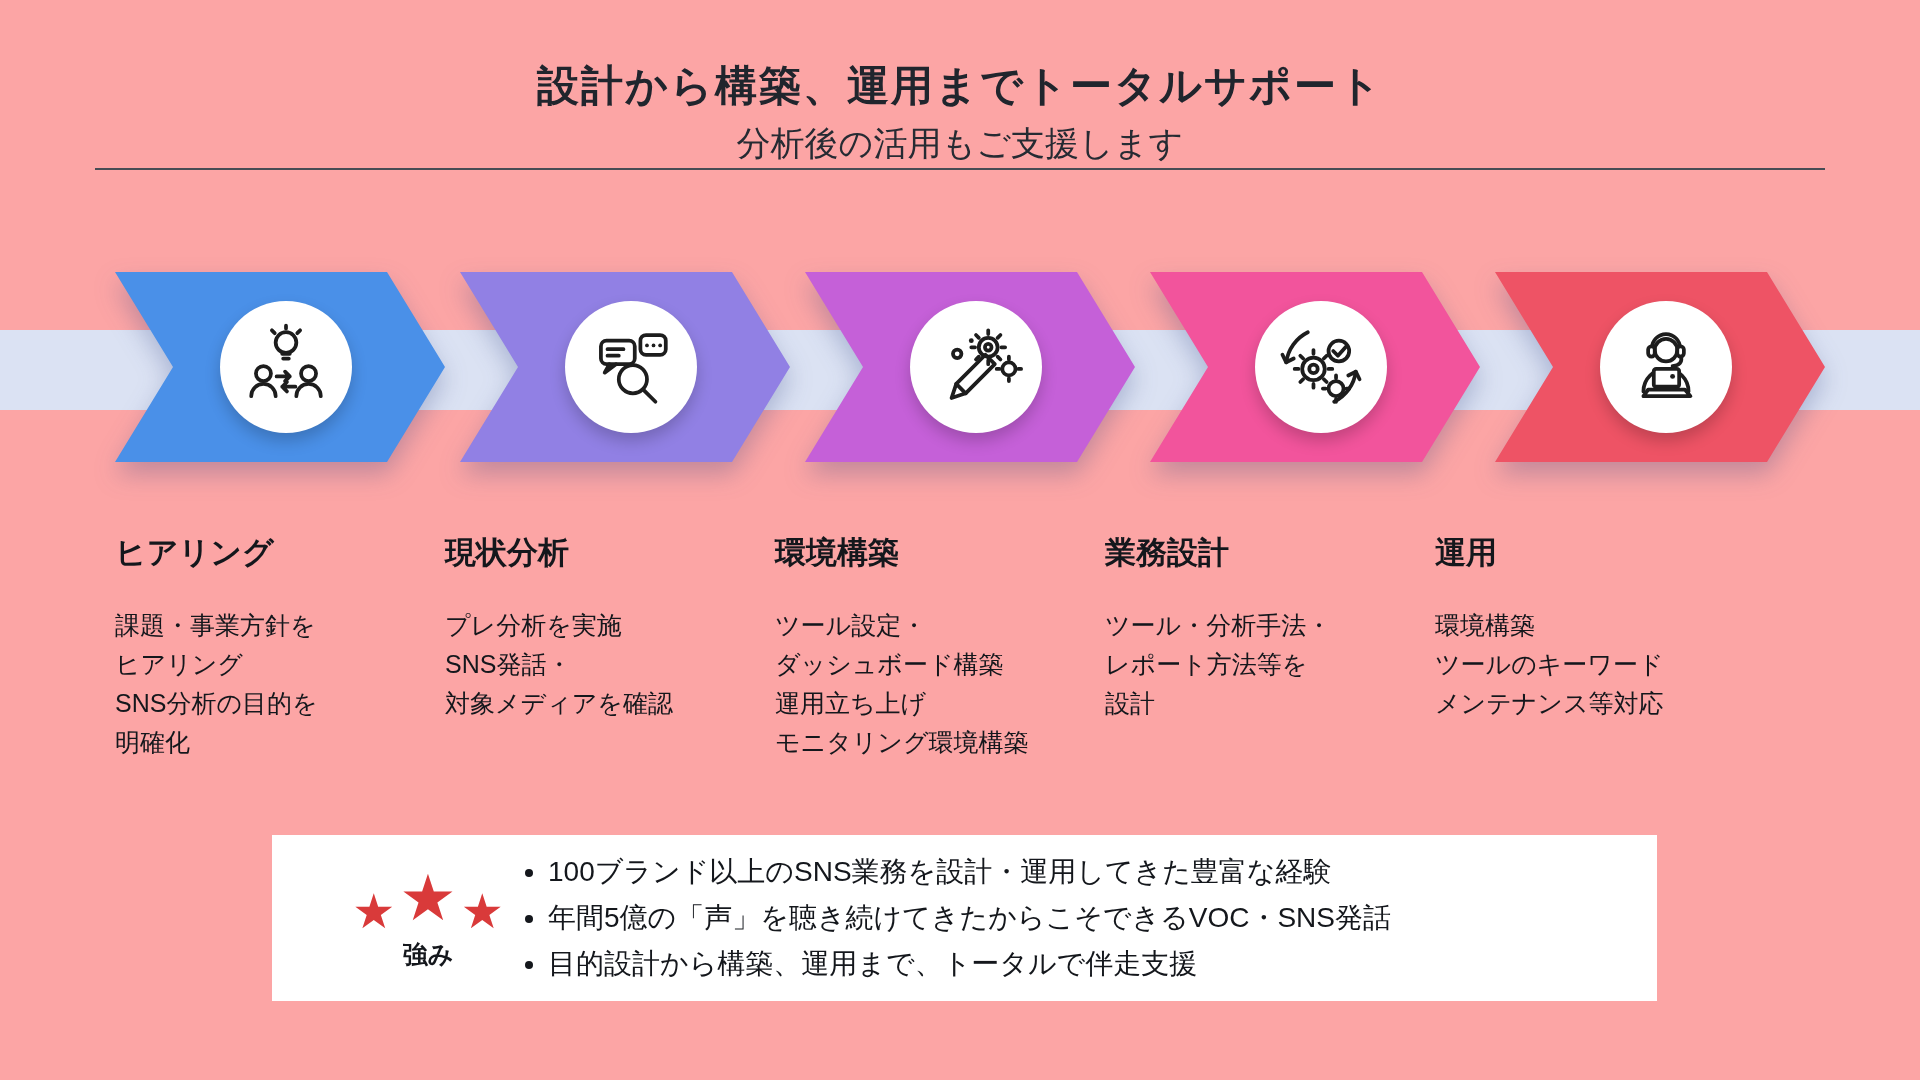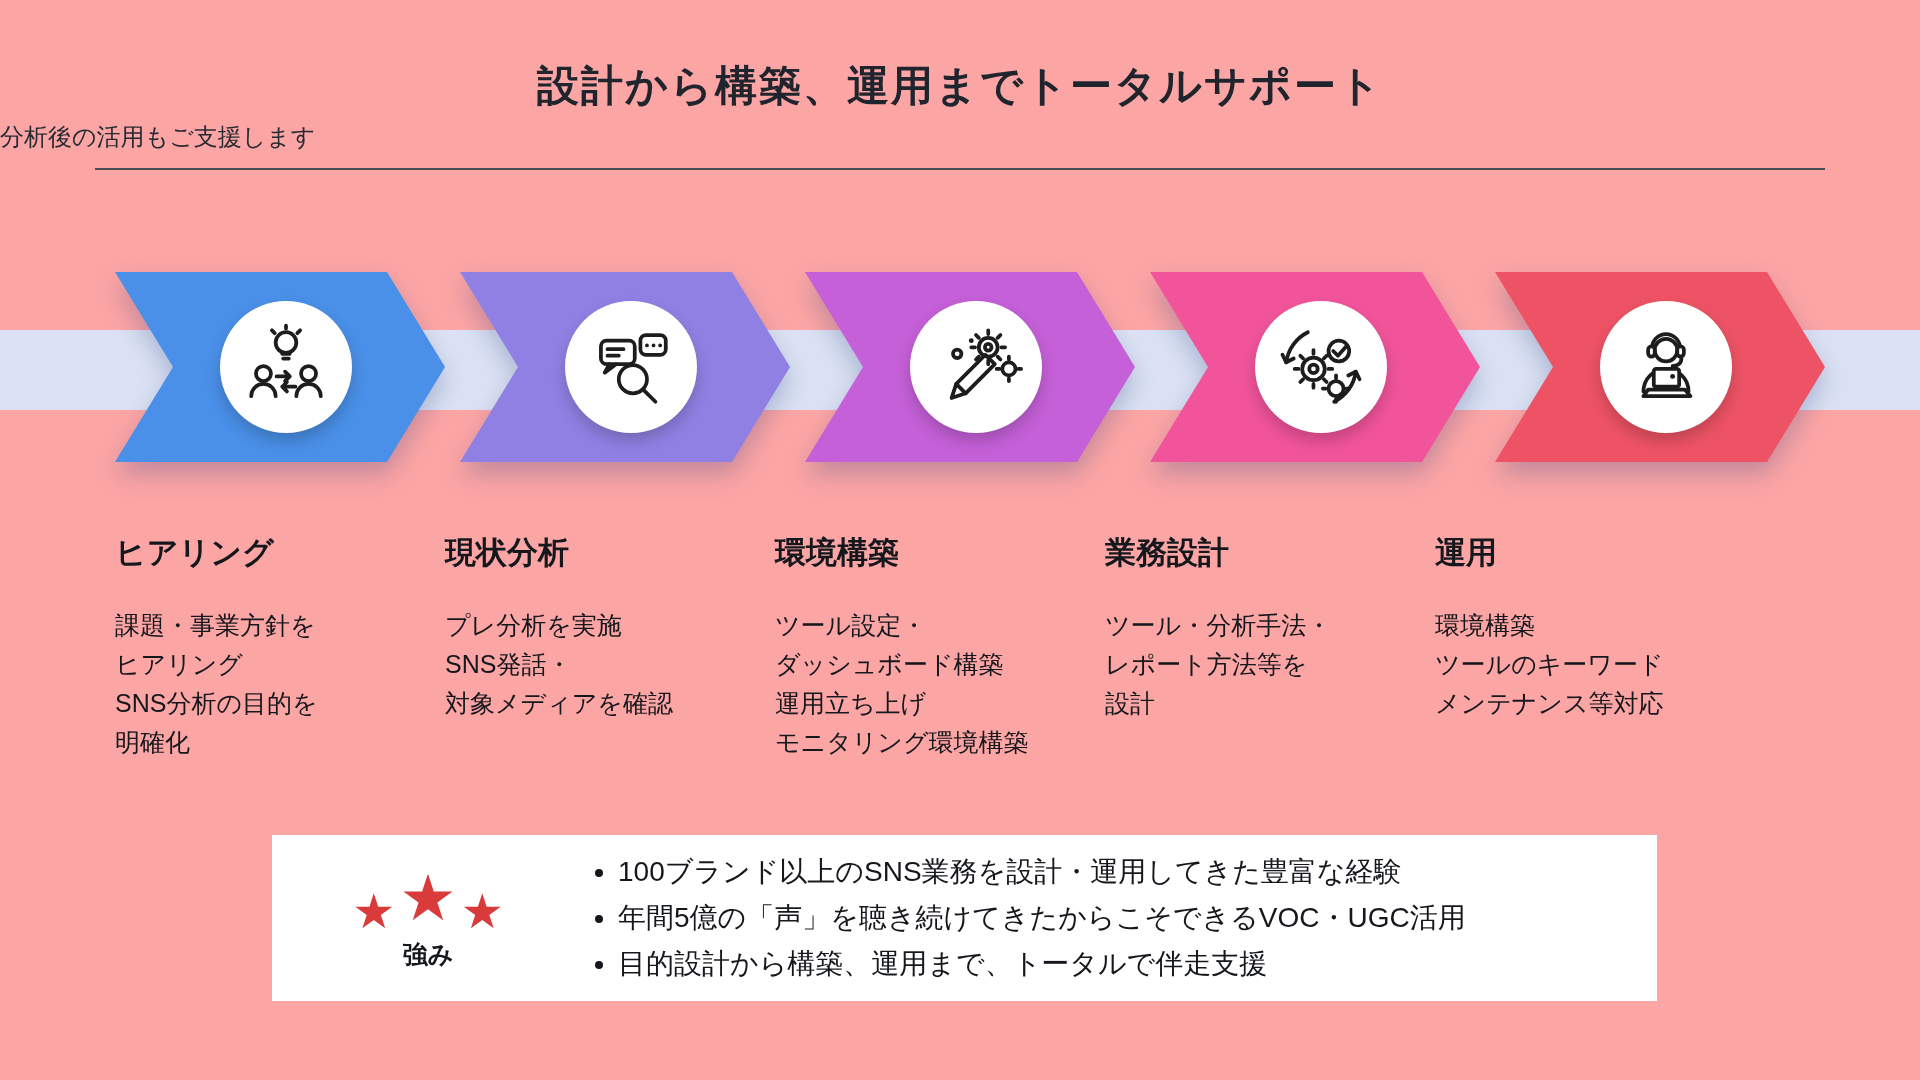"分析後の活用もご支援します" .header-subtitle { font-size: 24px -> 34px; text-align: left -> center }
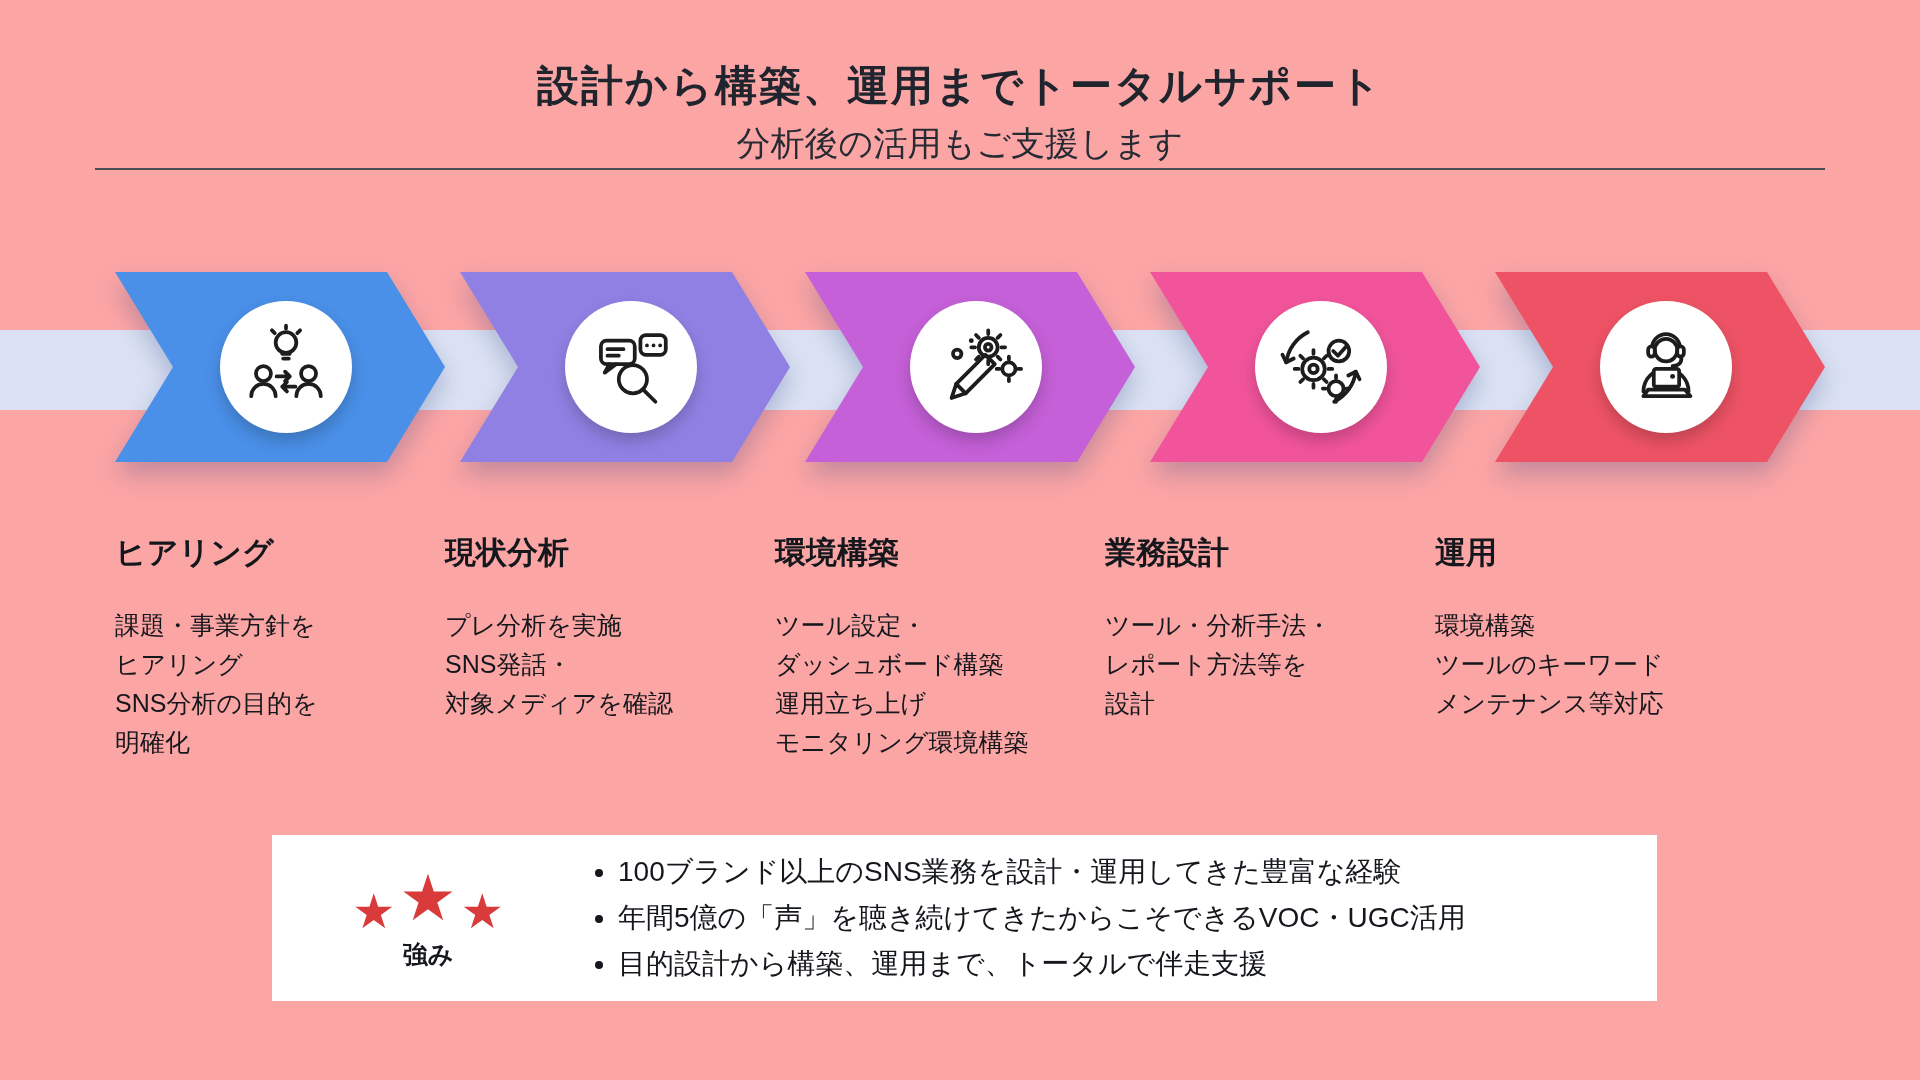"100ブランド以上のSNS業務を設計・運用してきた豊富な経験" .strengths-list { margin-left: 70px -> none }
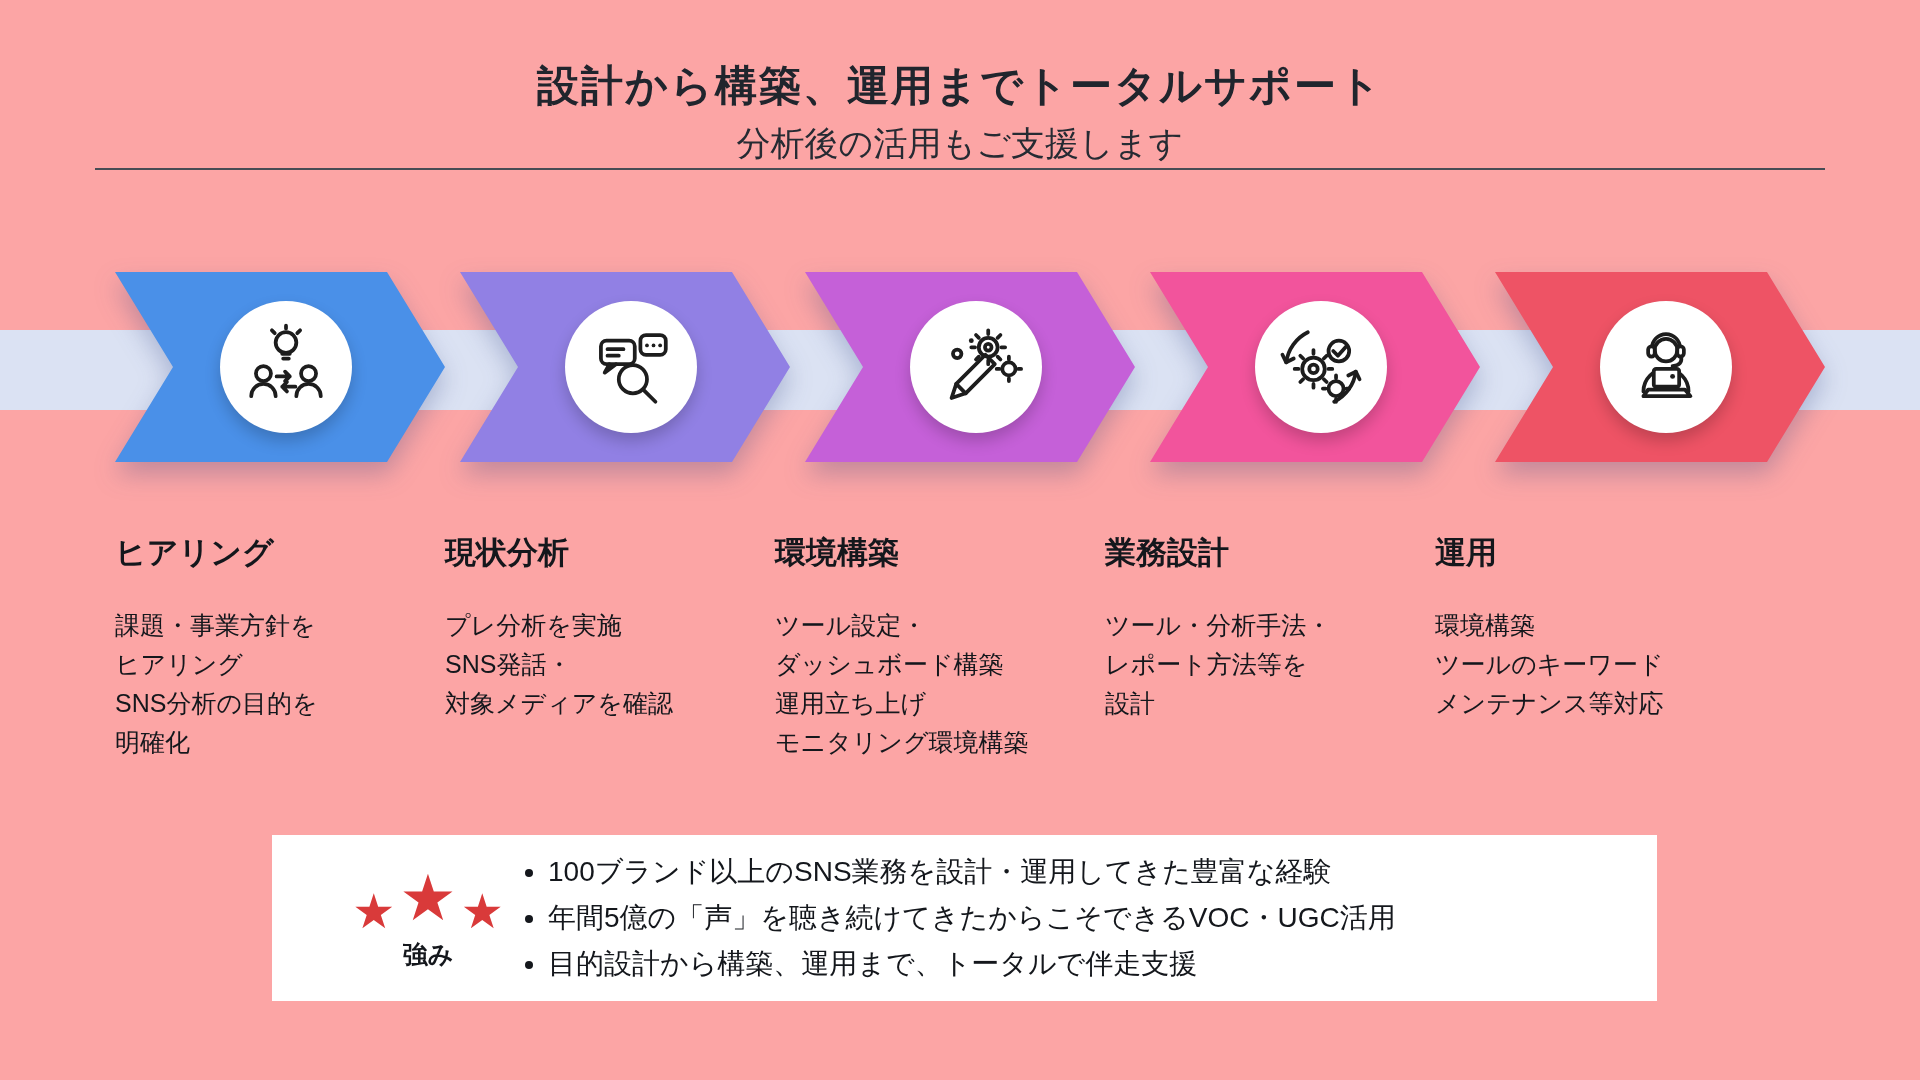"年間5億の「声」を聴き続けてきたからこそできるVOC・UGC活用" li { text: UGC活用 -> SNS発話 }
